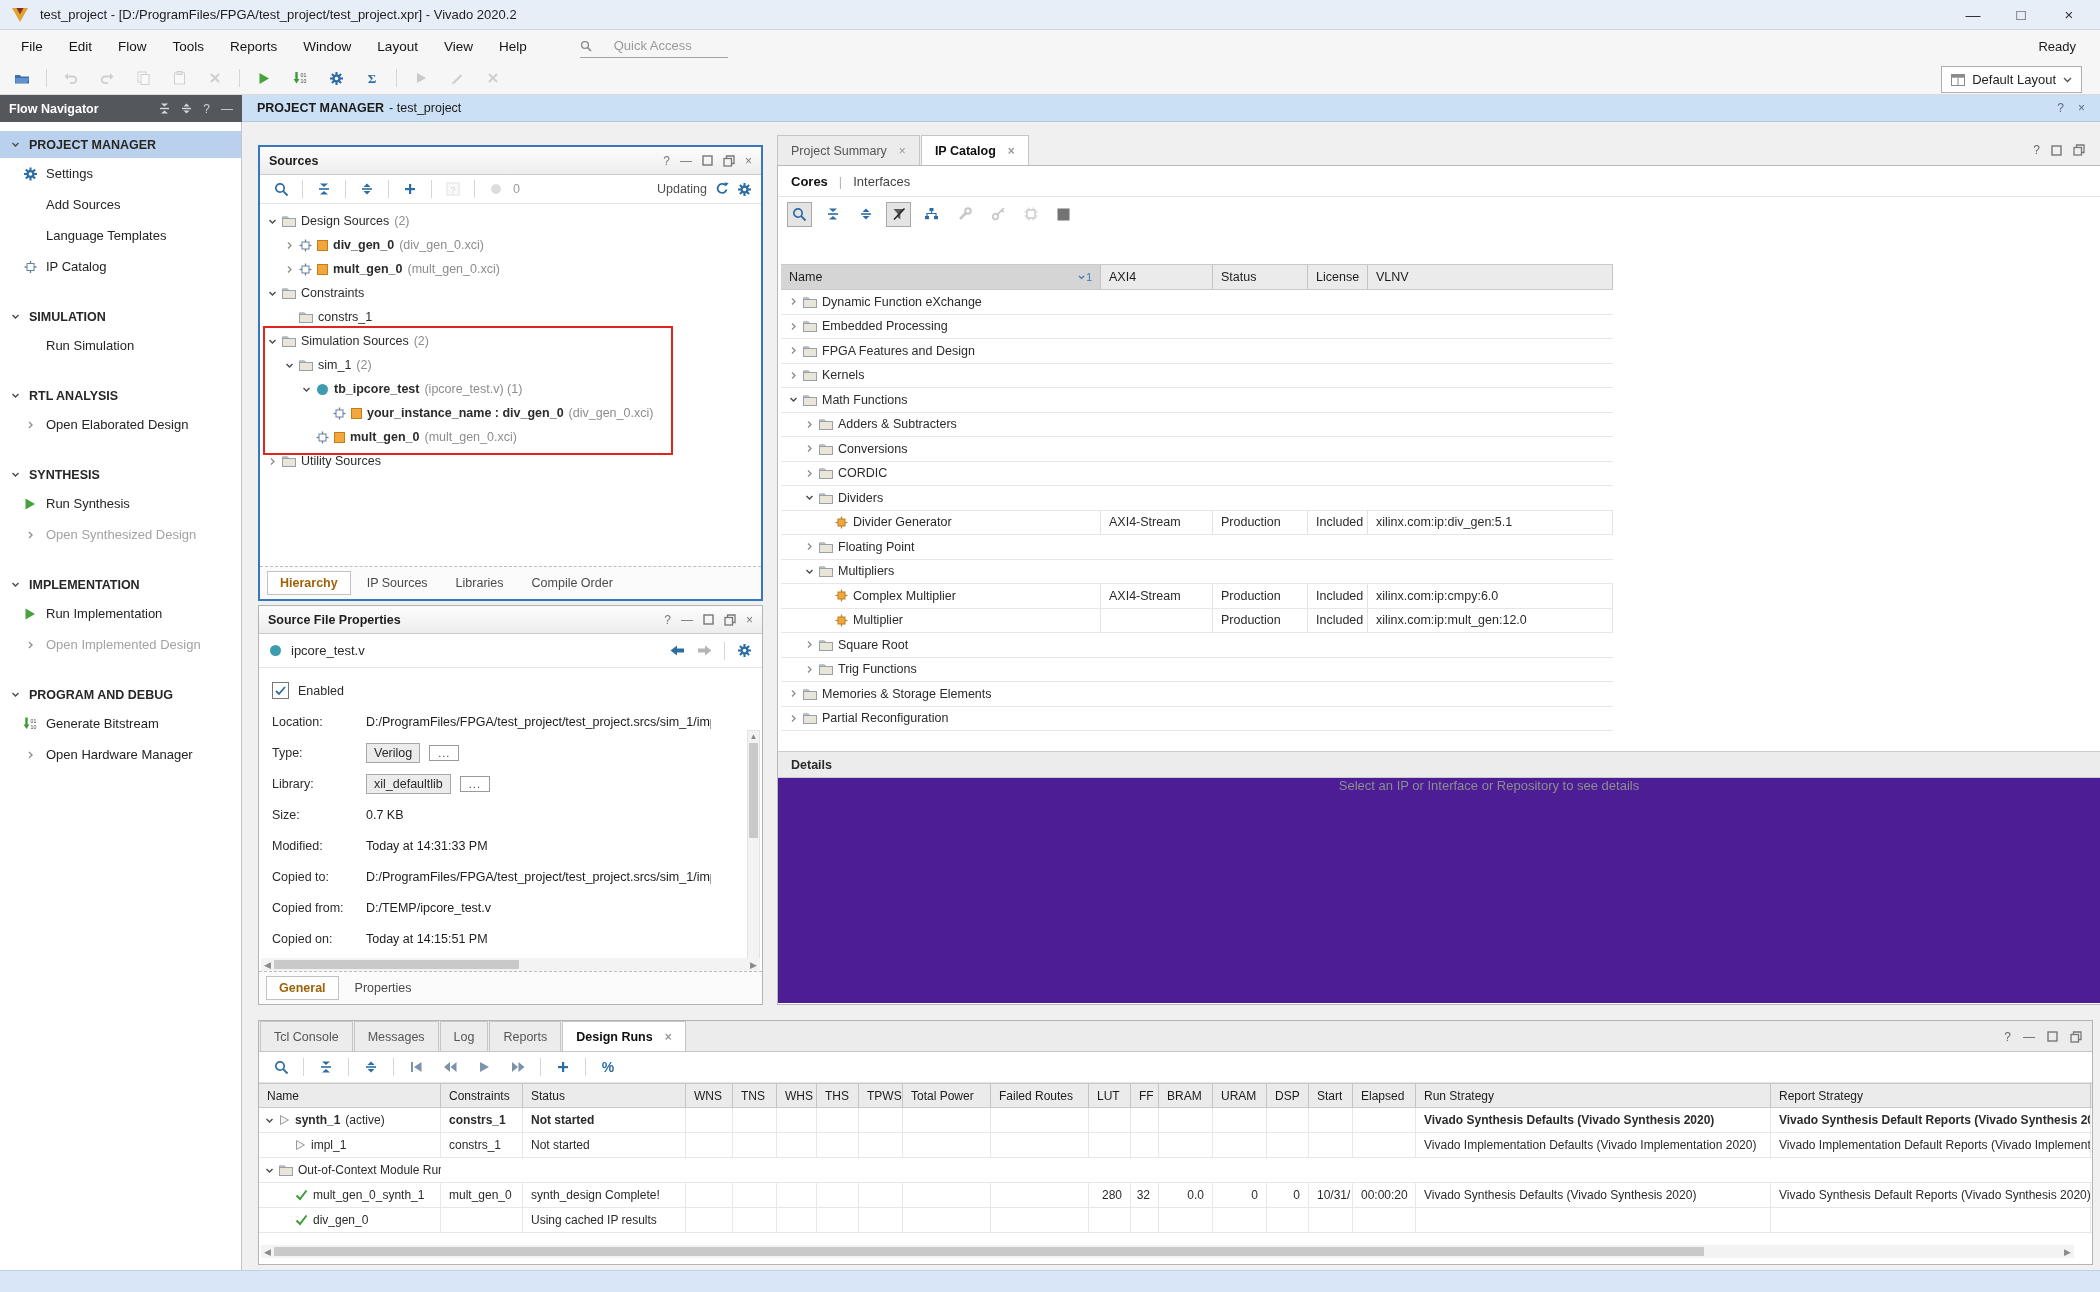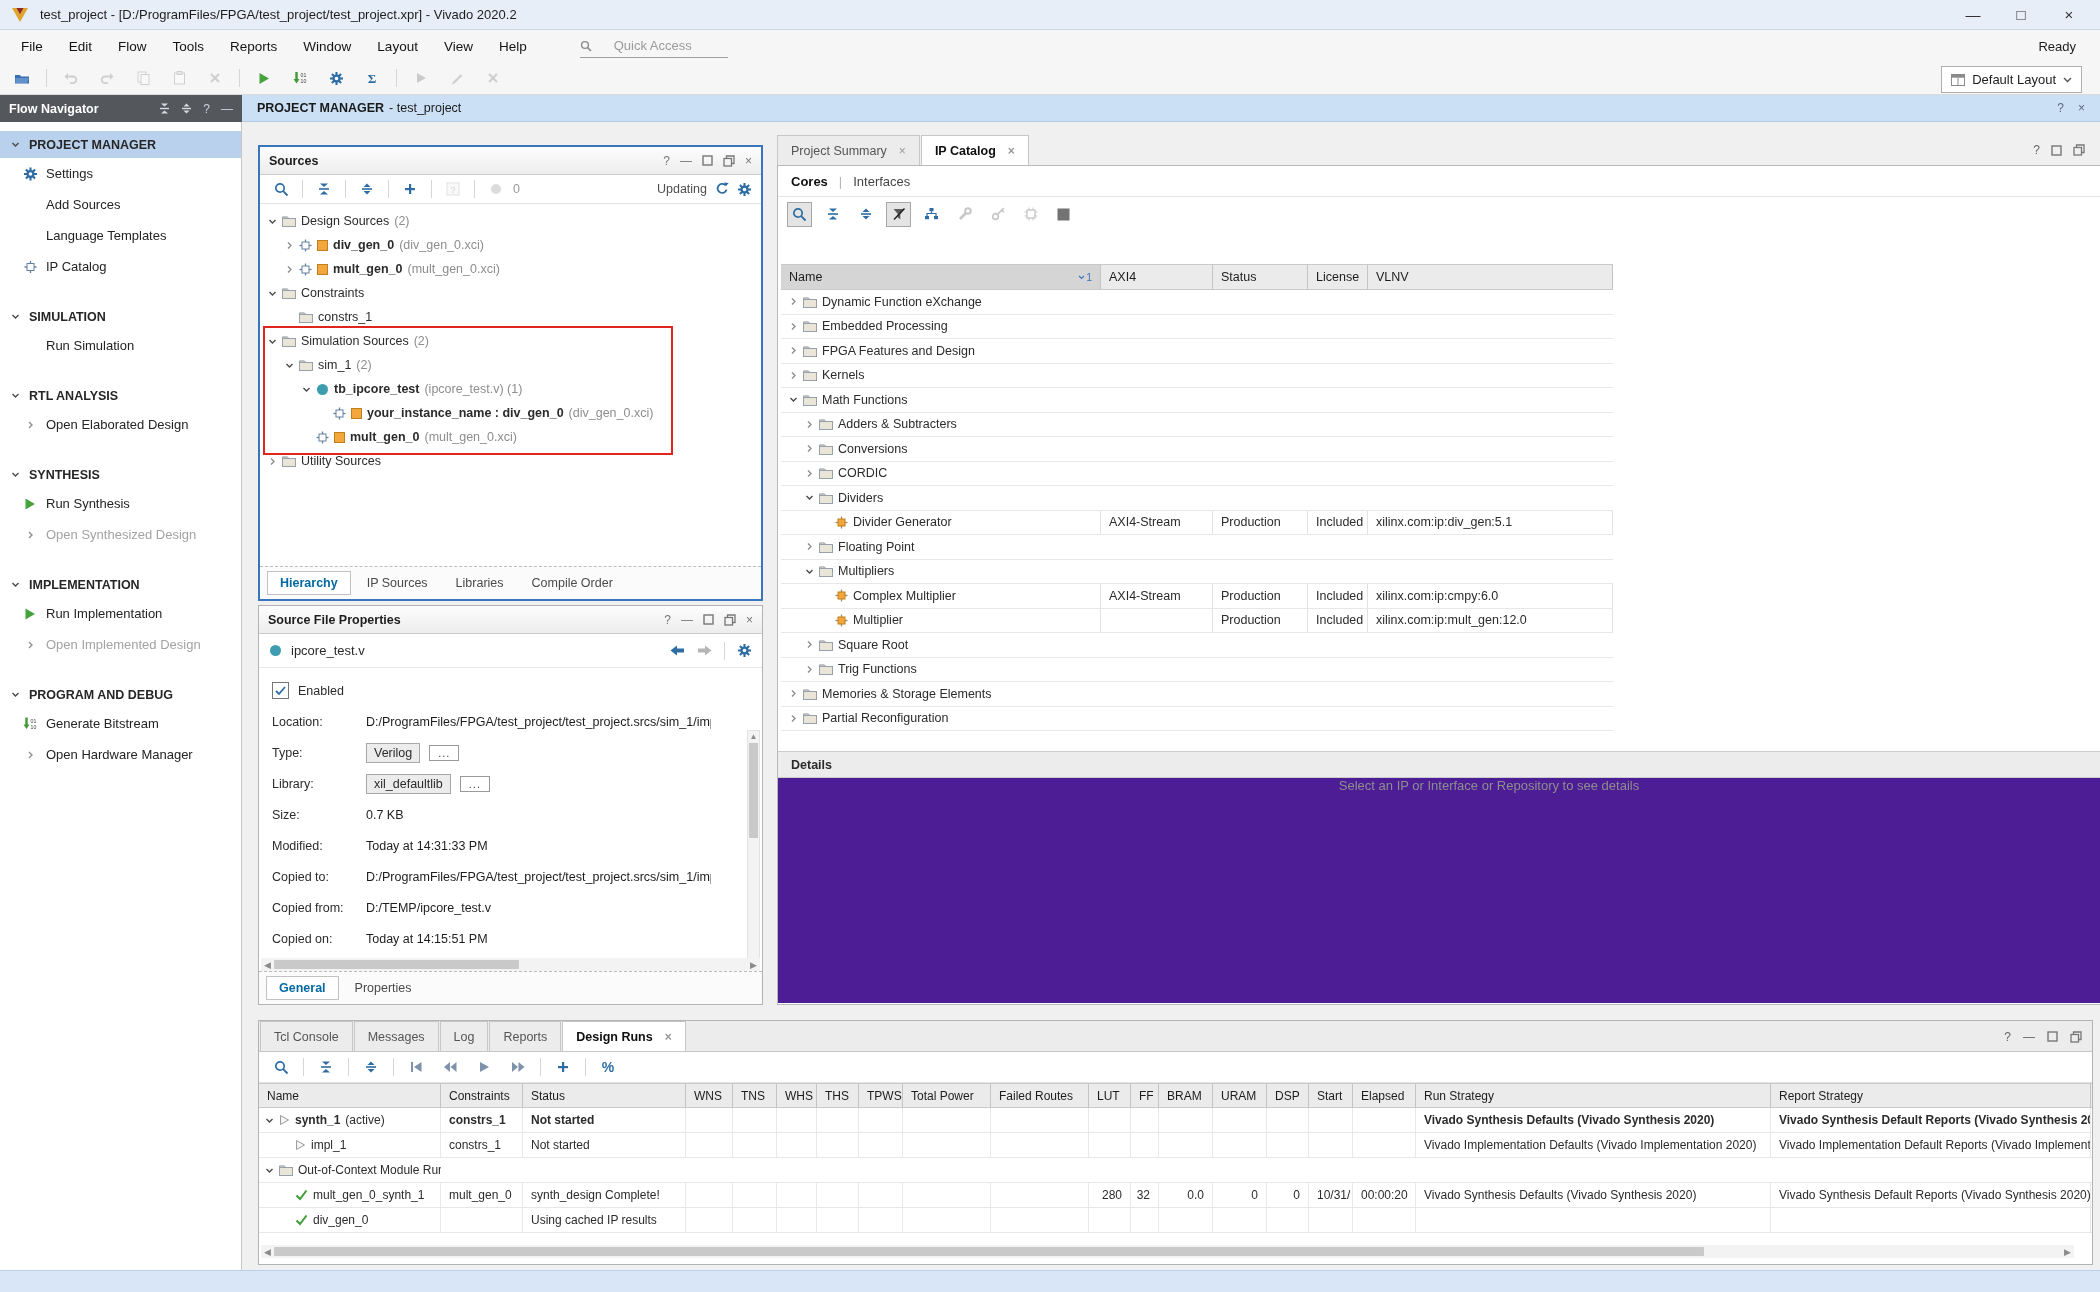"Hierarchy" .ptab.active { color: #0369a1 -> #a16207 }
